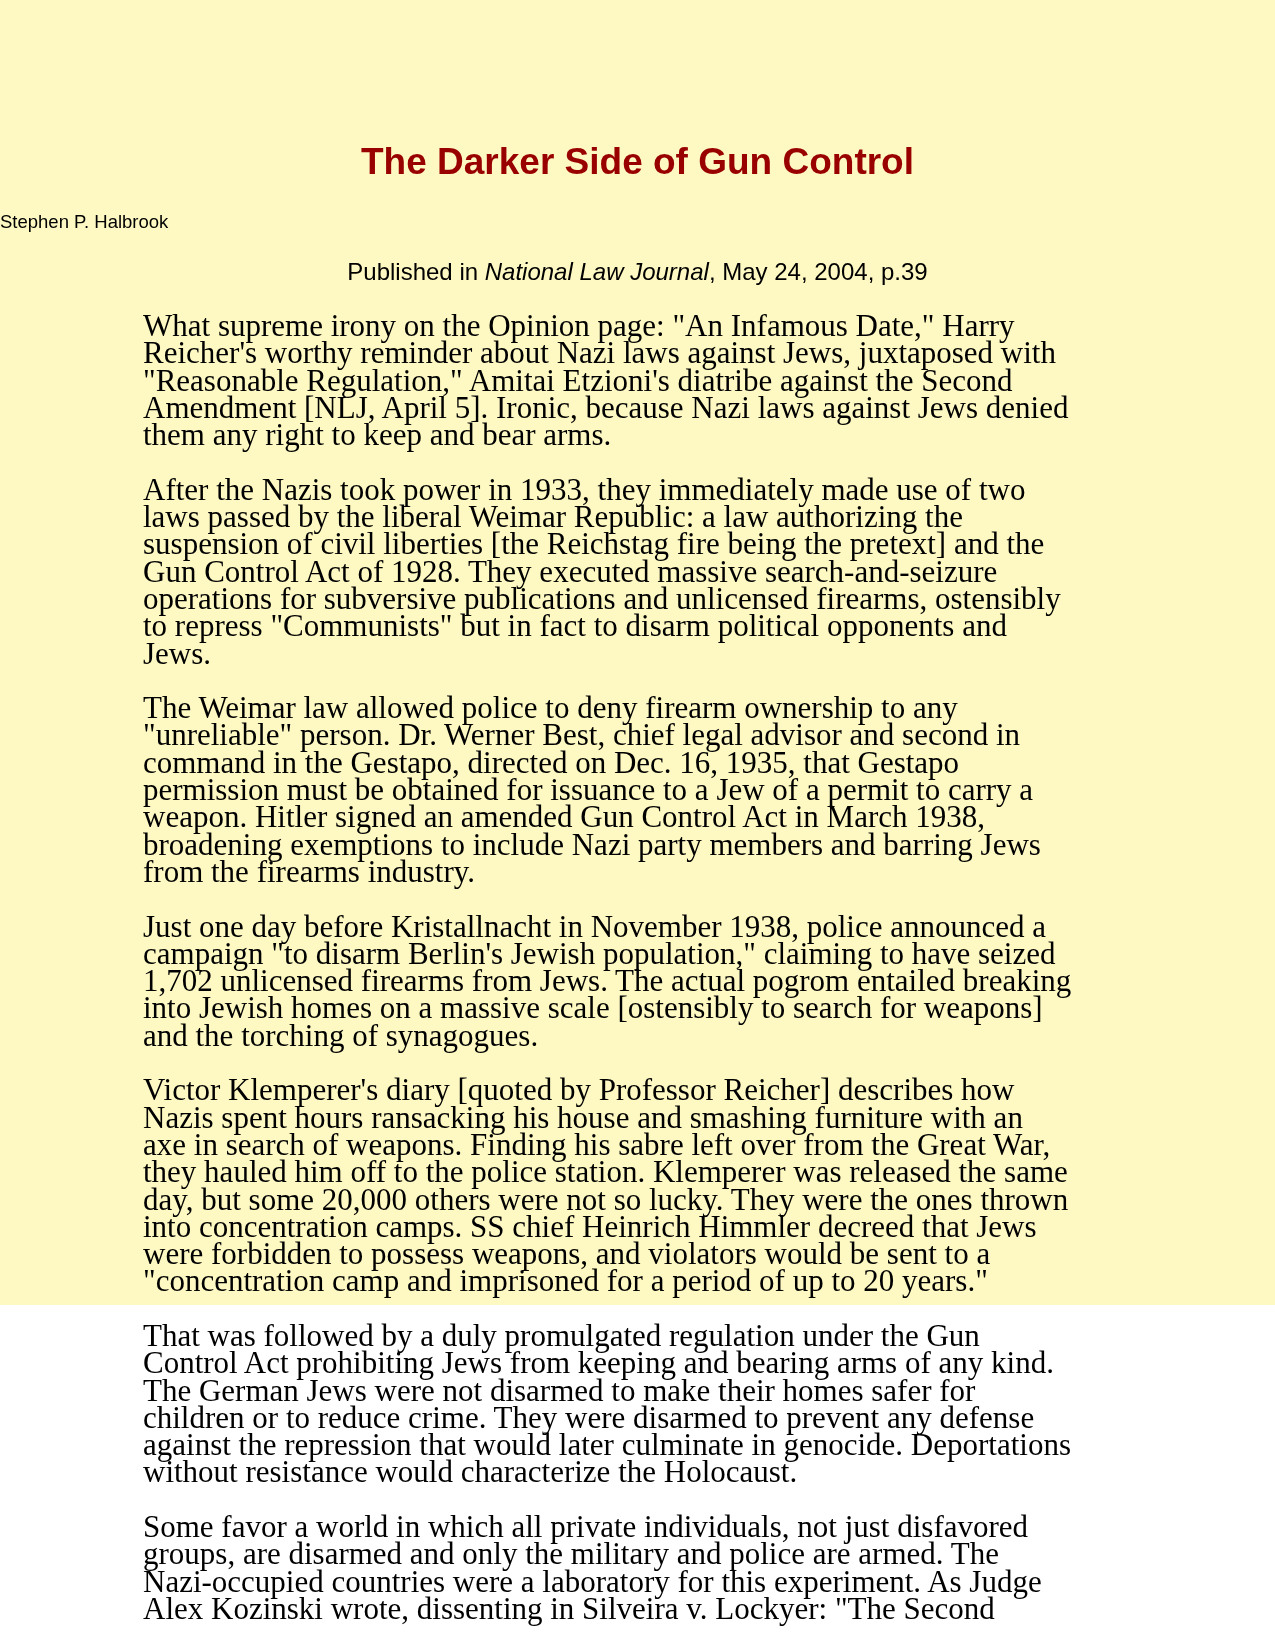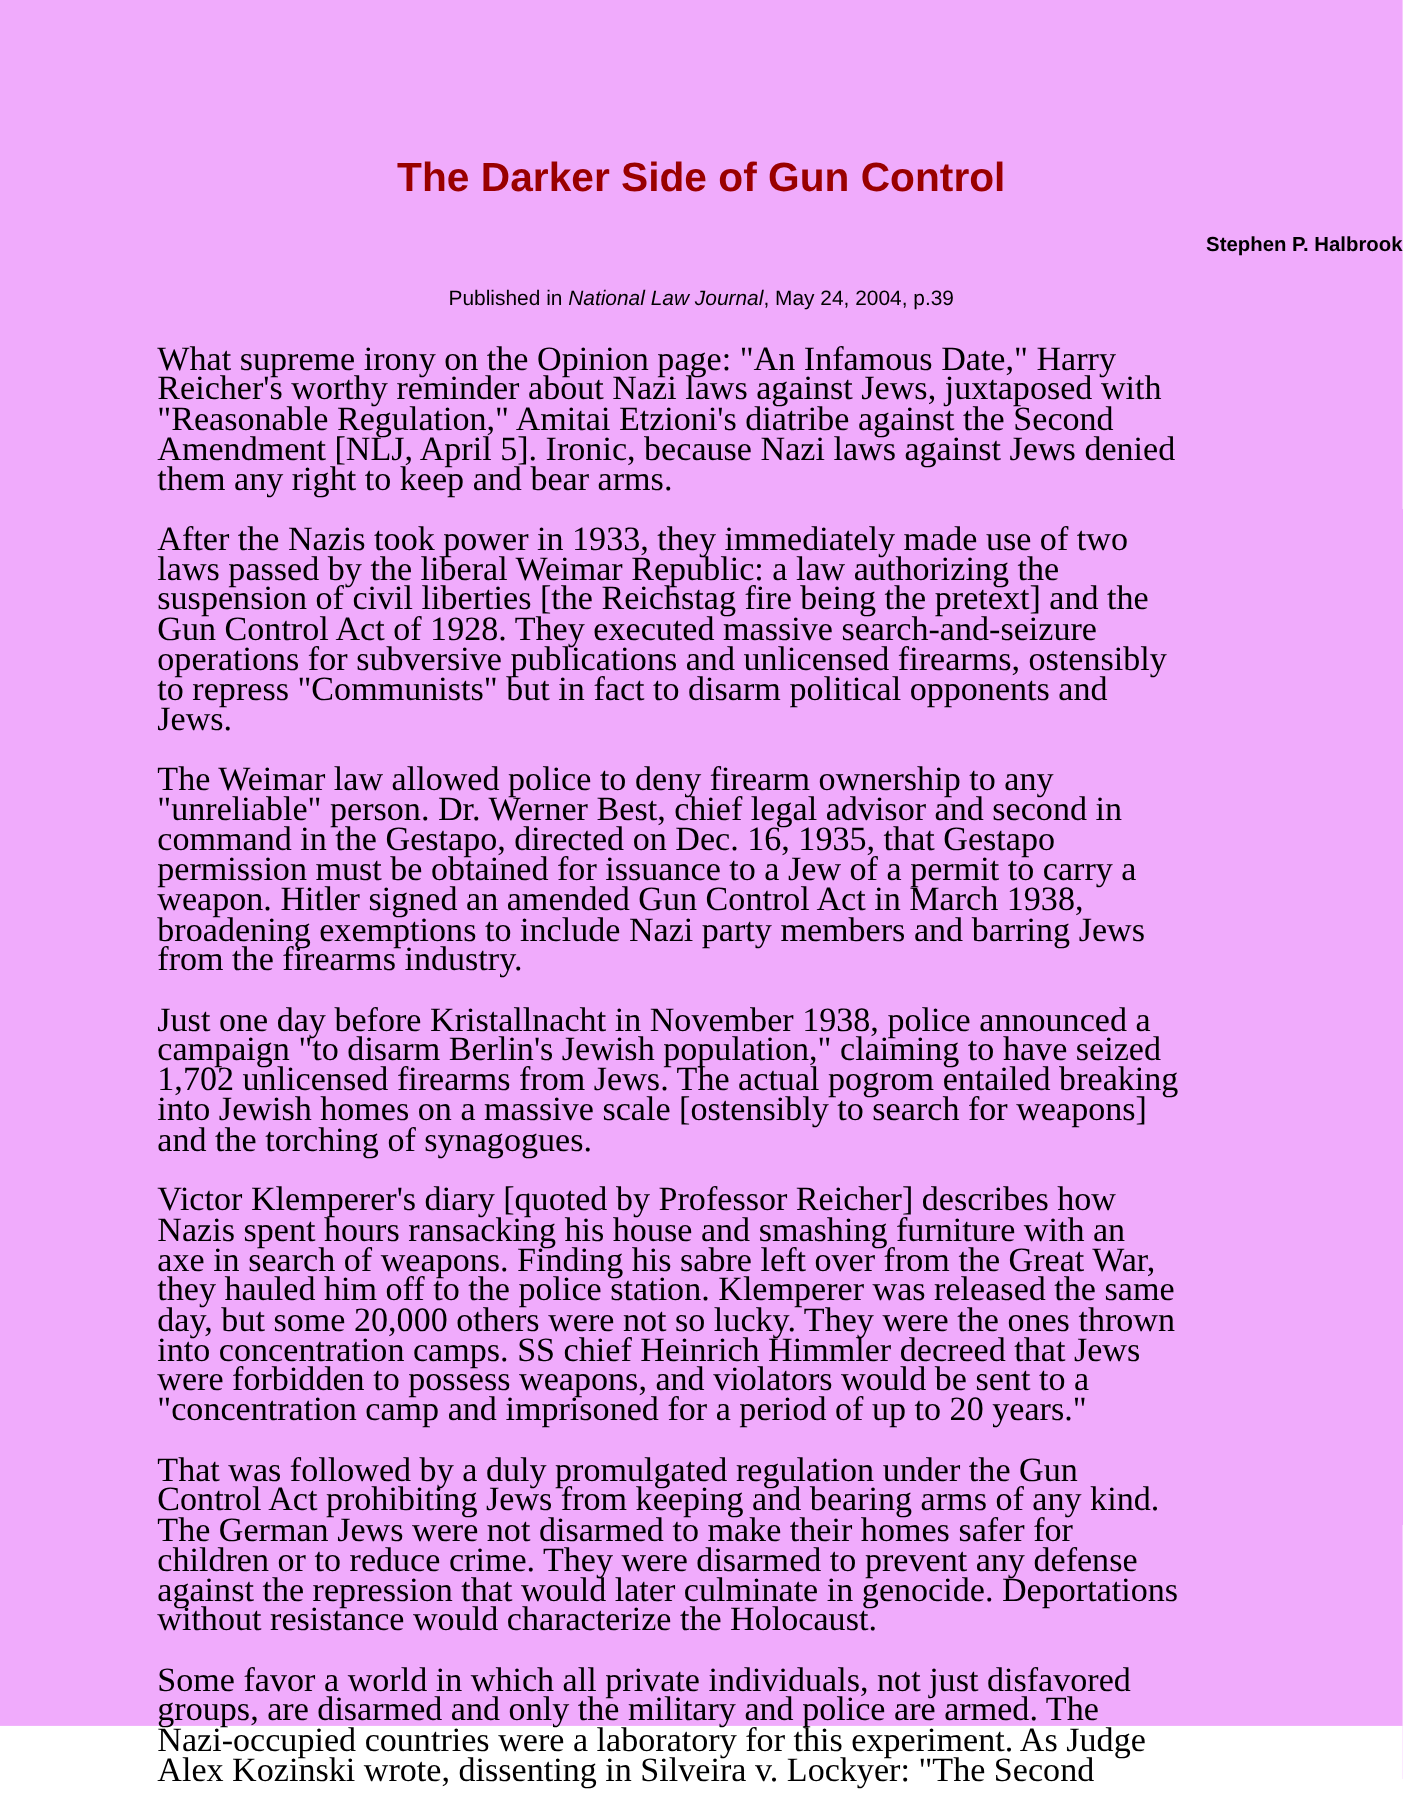"The Darker Side of Gun" .page { background: #f0abfc -> #fef9c3; height: 1569px -> 1305px }
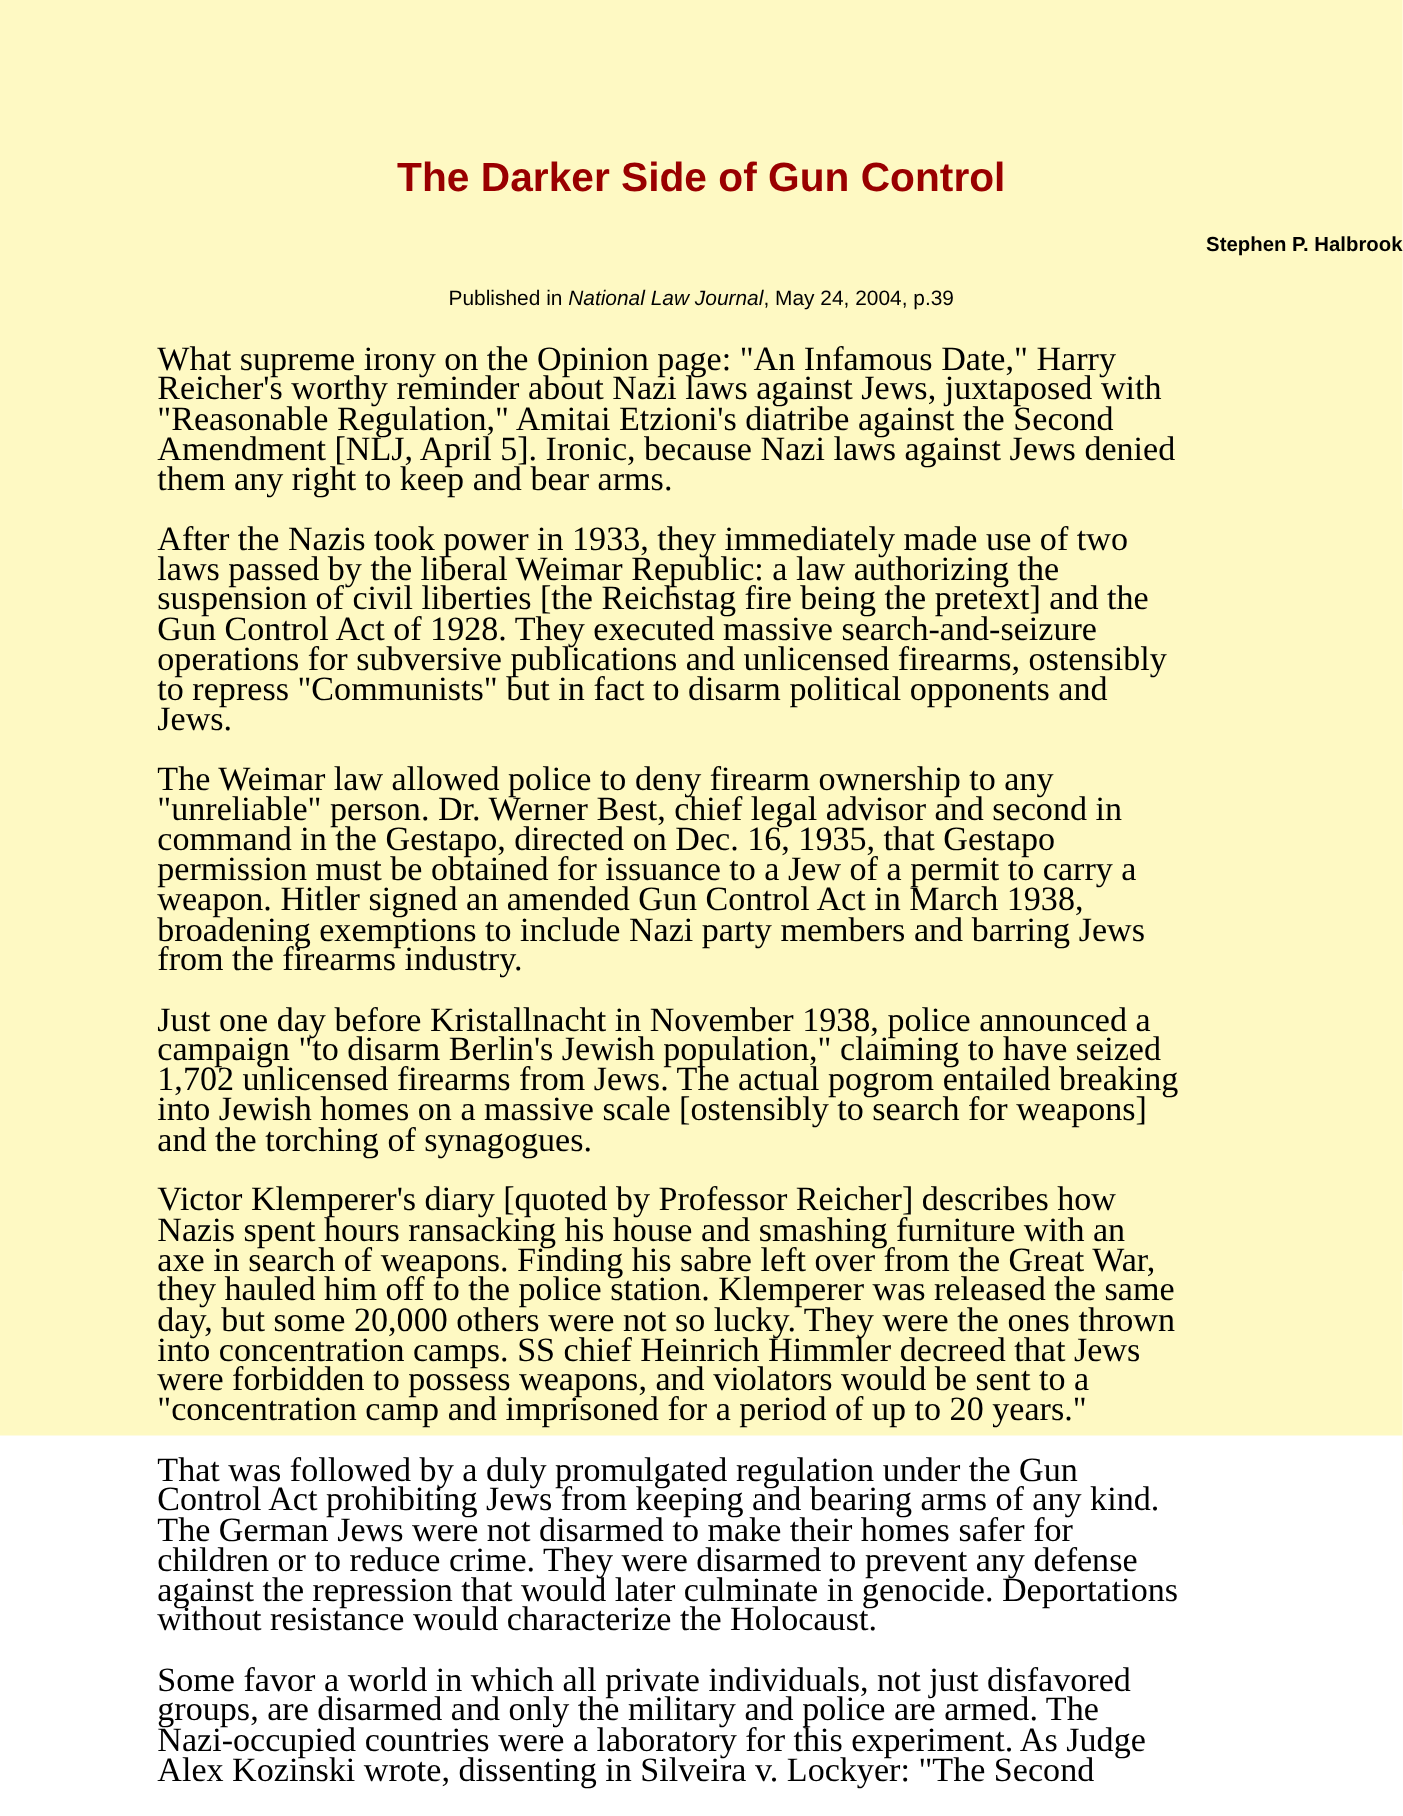"Stephen P. Halbrook" .author { font-weight: bold -> normal; text-align: right -> left }
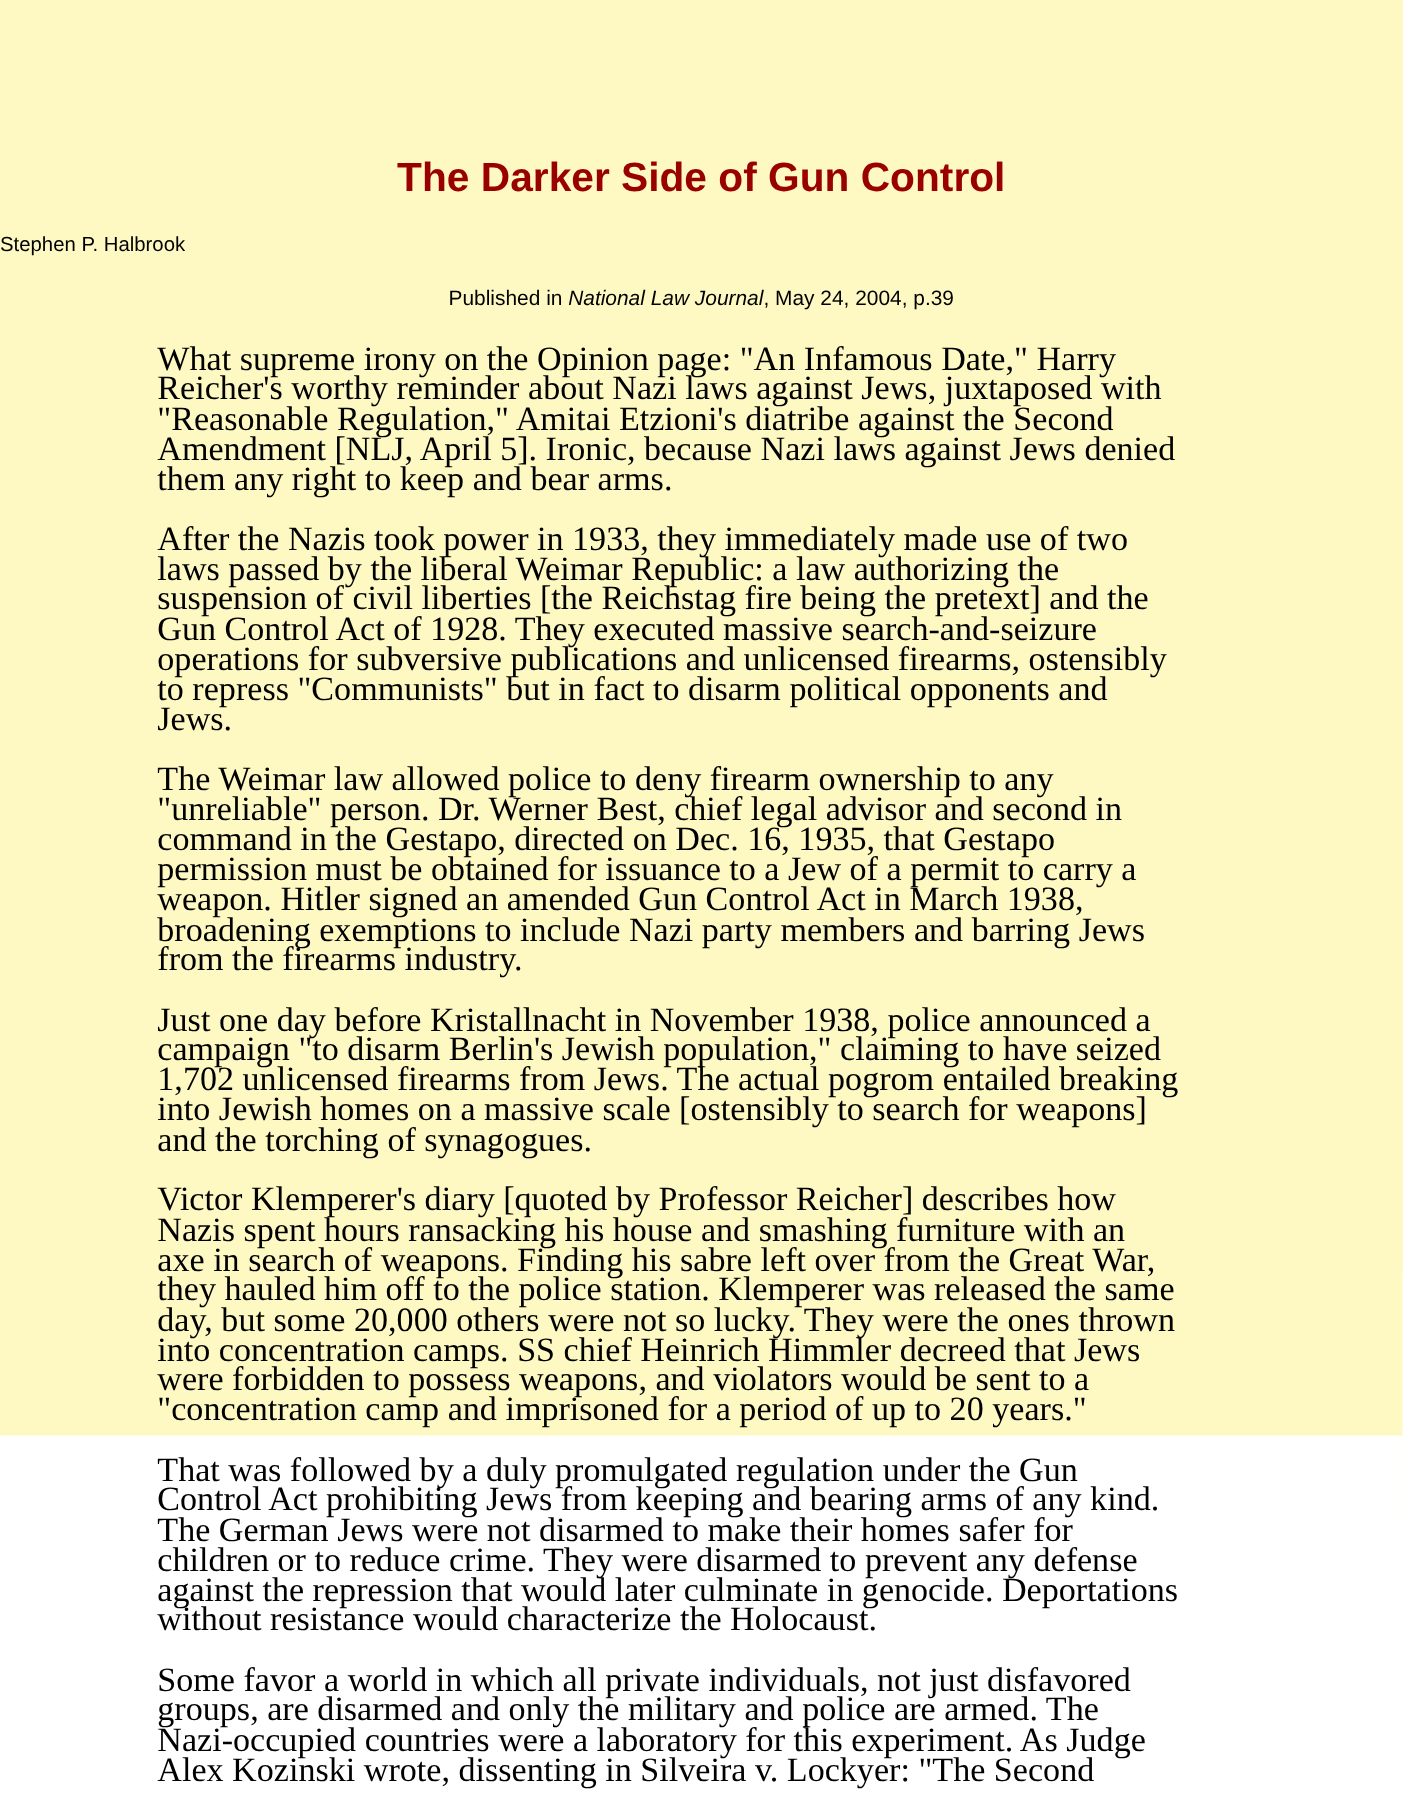"Published in National Law Journal," .publine { font-size: 19px -> 24px }
